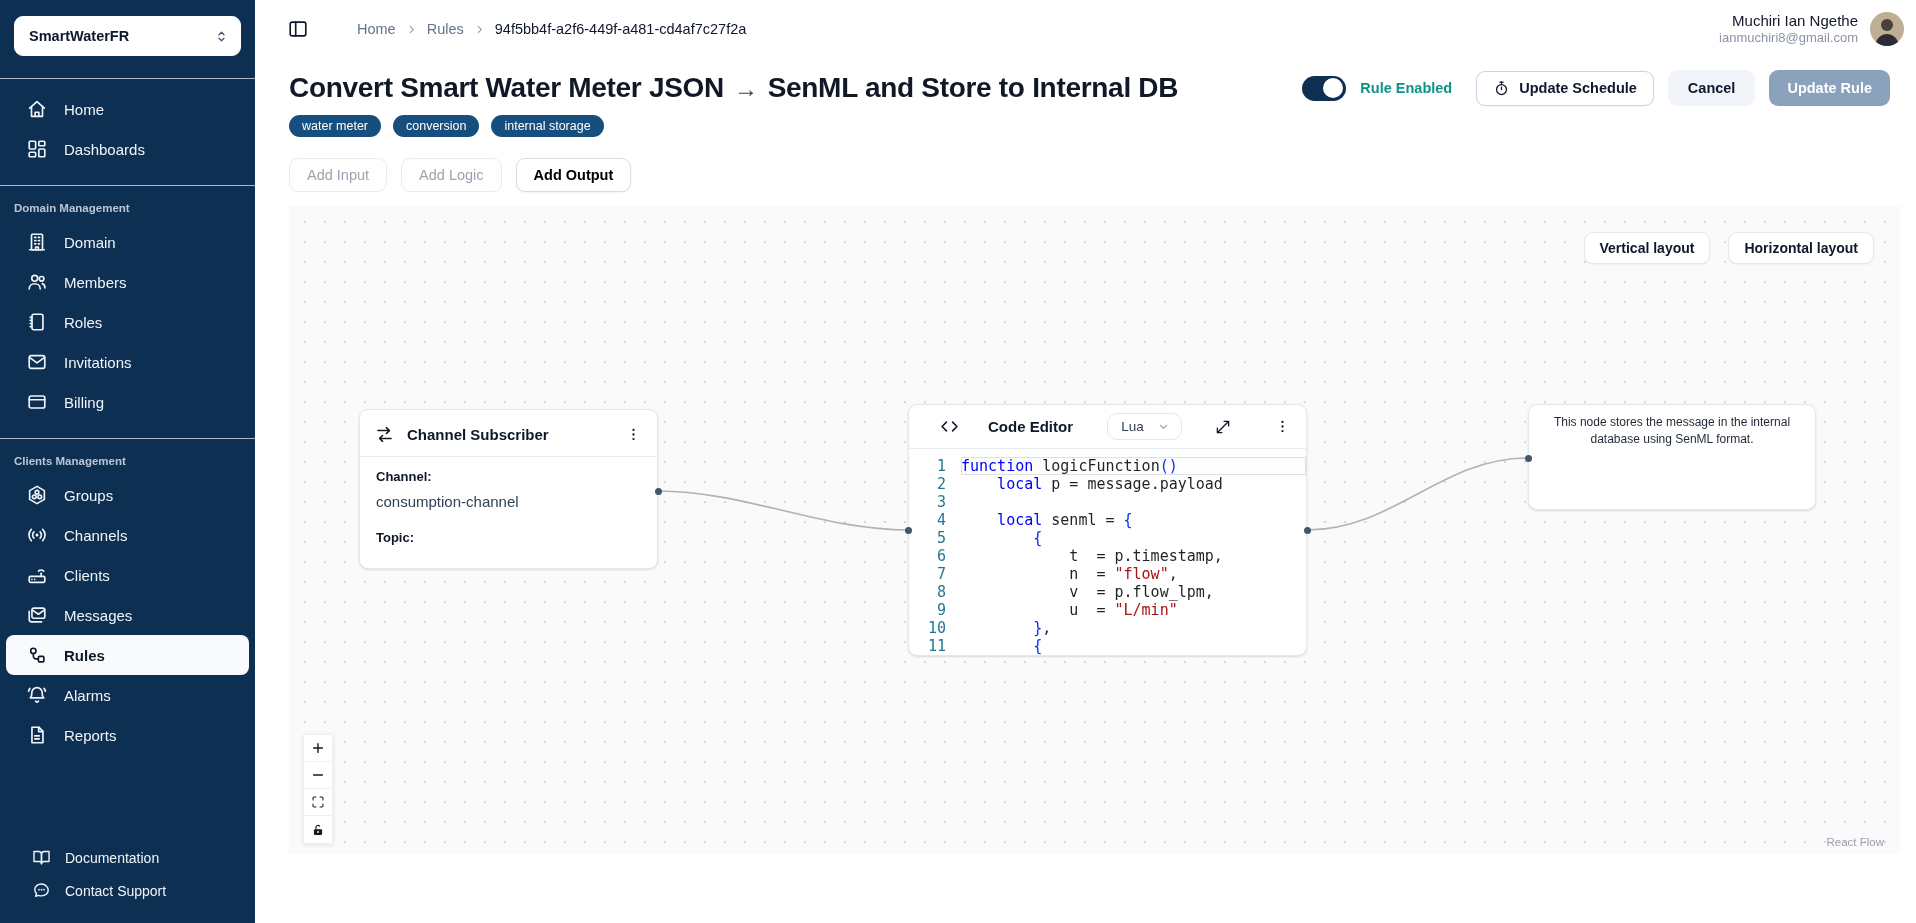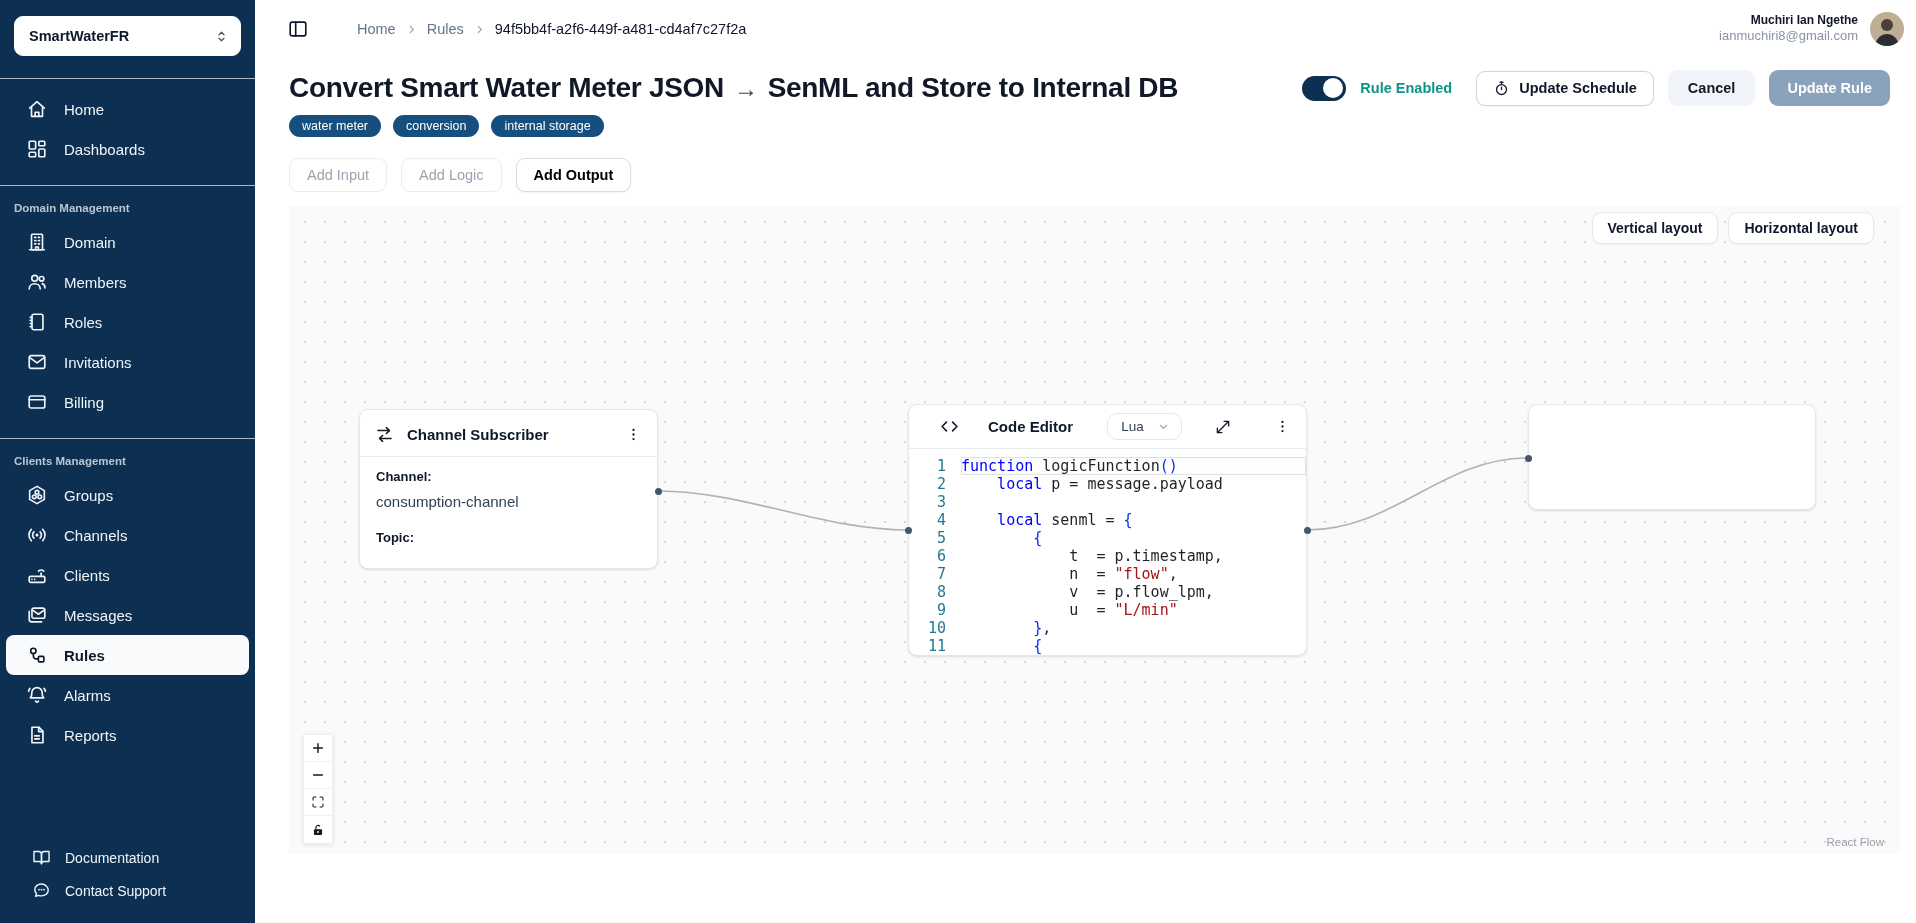"Muchiri Ian Ngethe" .user-name { font-size: 12px -> 15px; font-weight: 700 -> 400 }
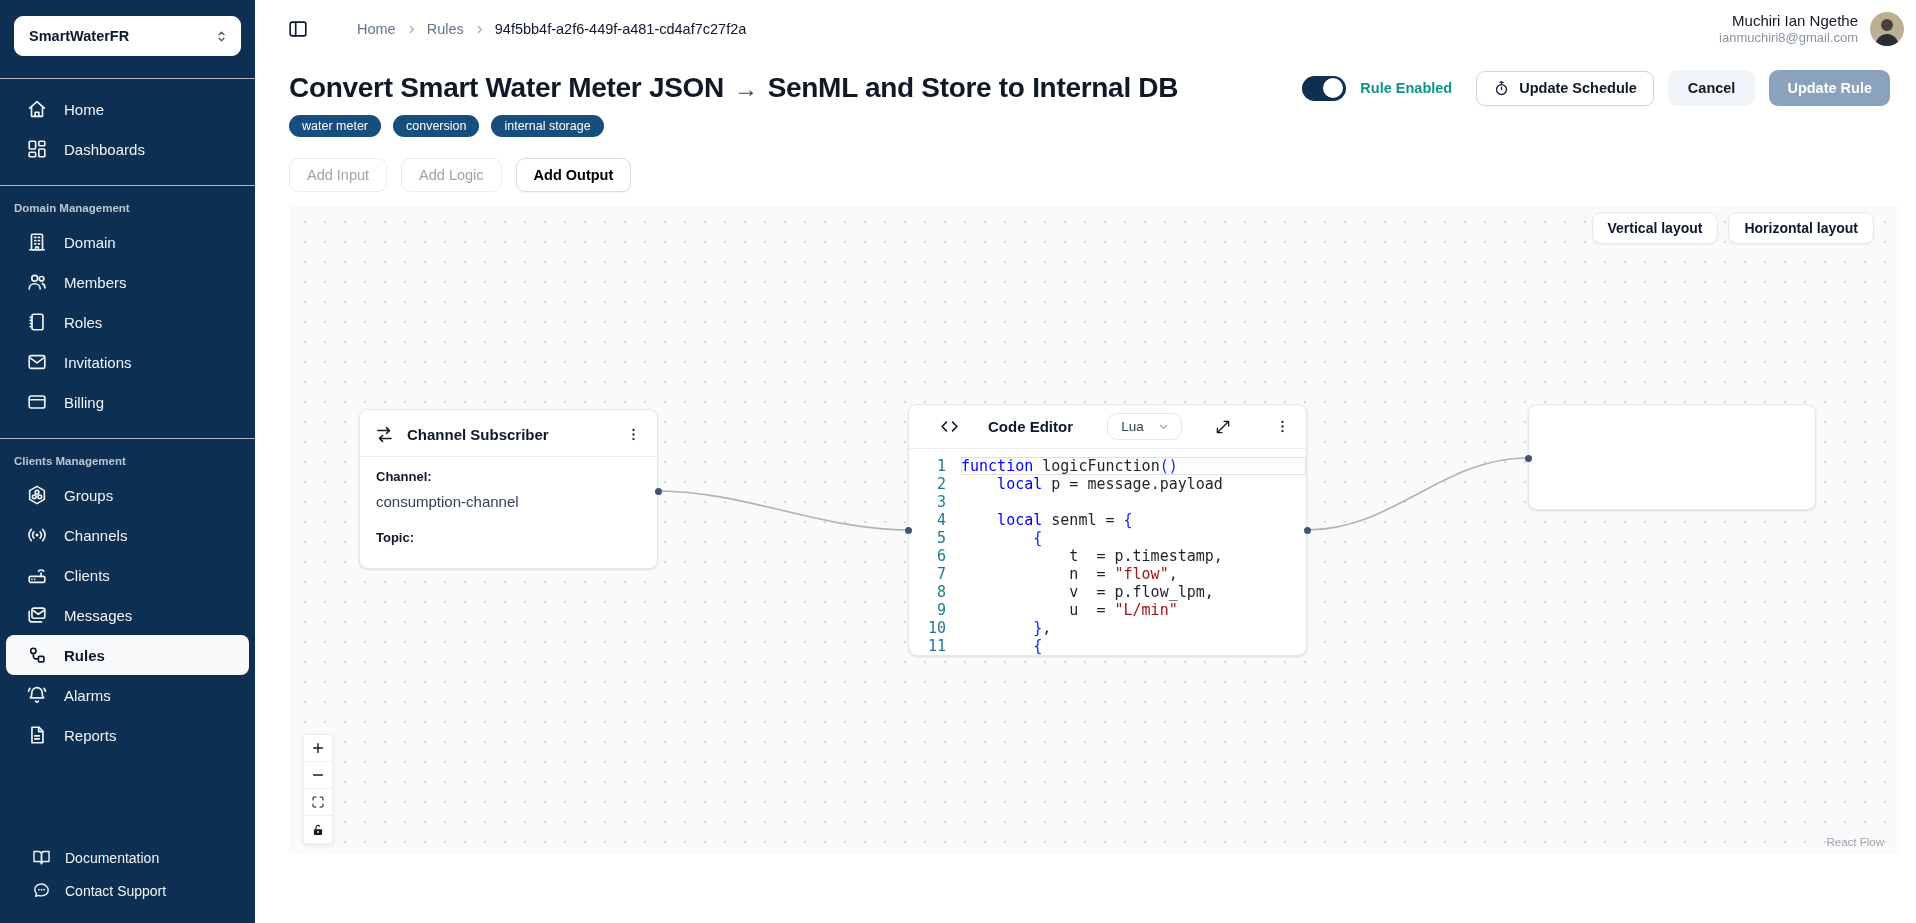"Vertical layout" .layout-btns { gap: 10px -> 18px; top: 6px -> 26px }
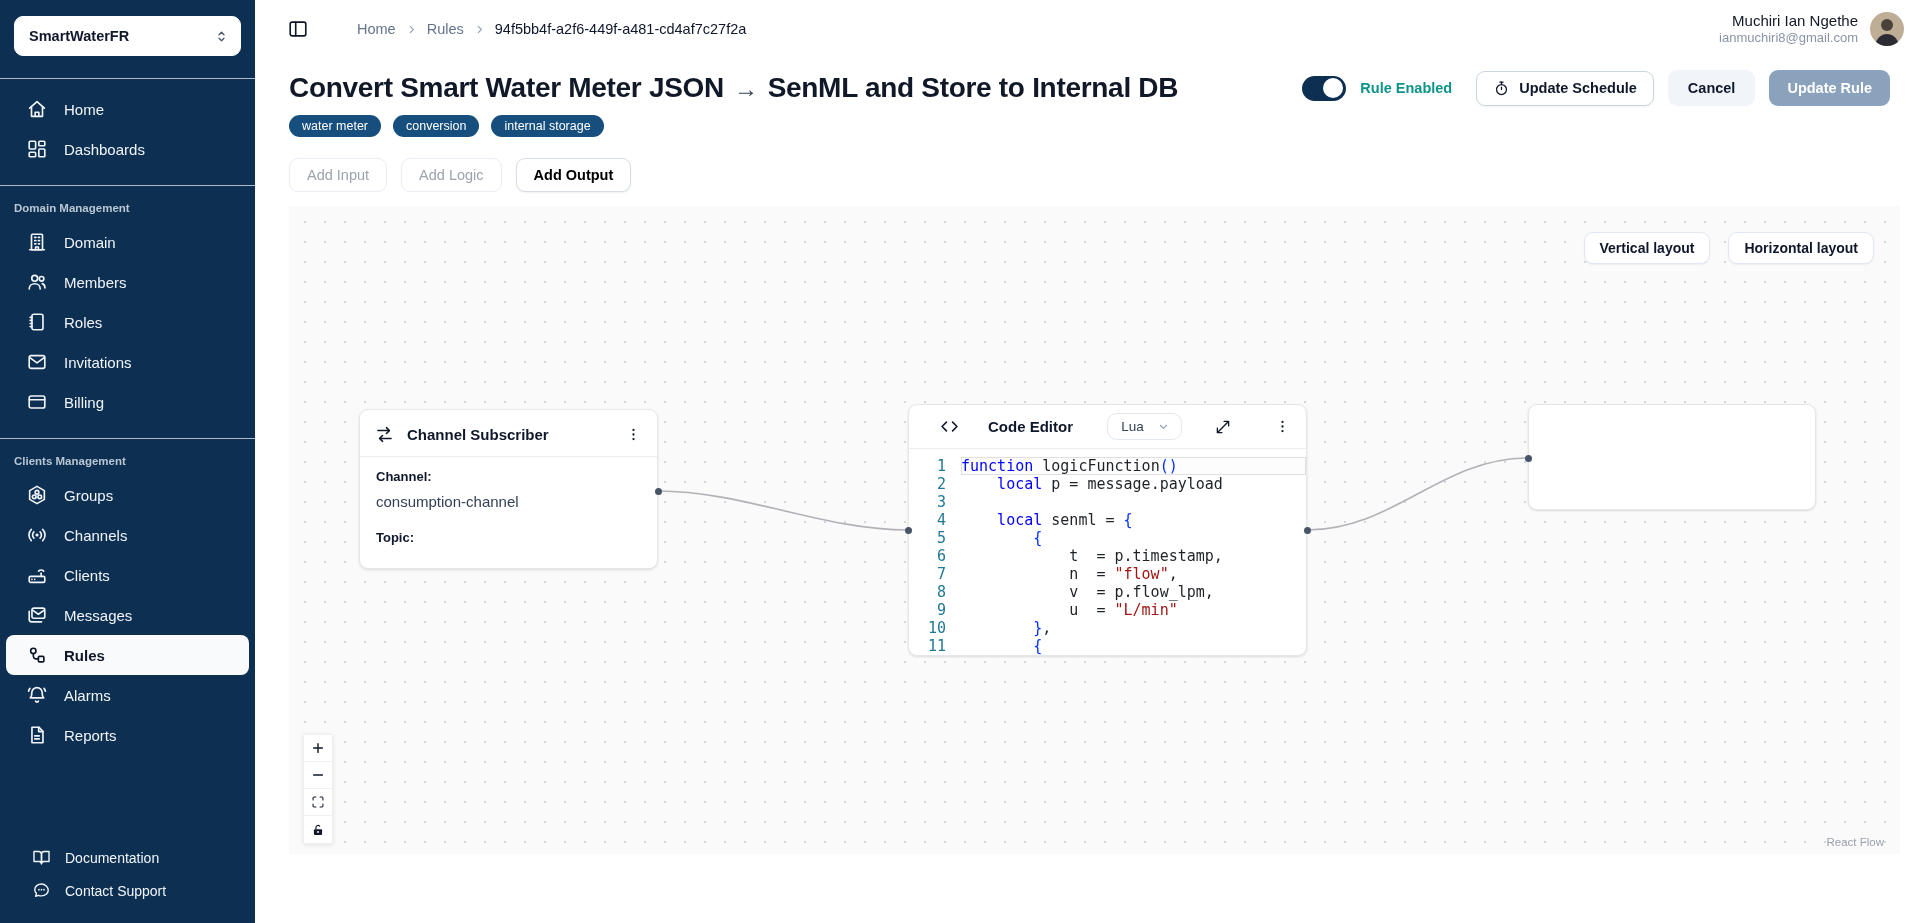"This node stores the message" div.body { html: none -> <div>This node stores the message in the internal database using SenML format.</div> }
